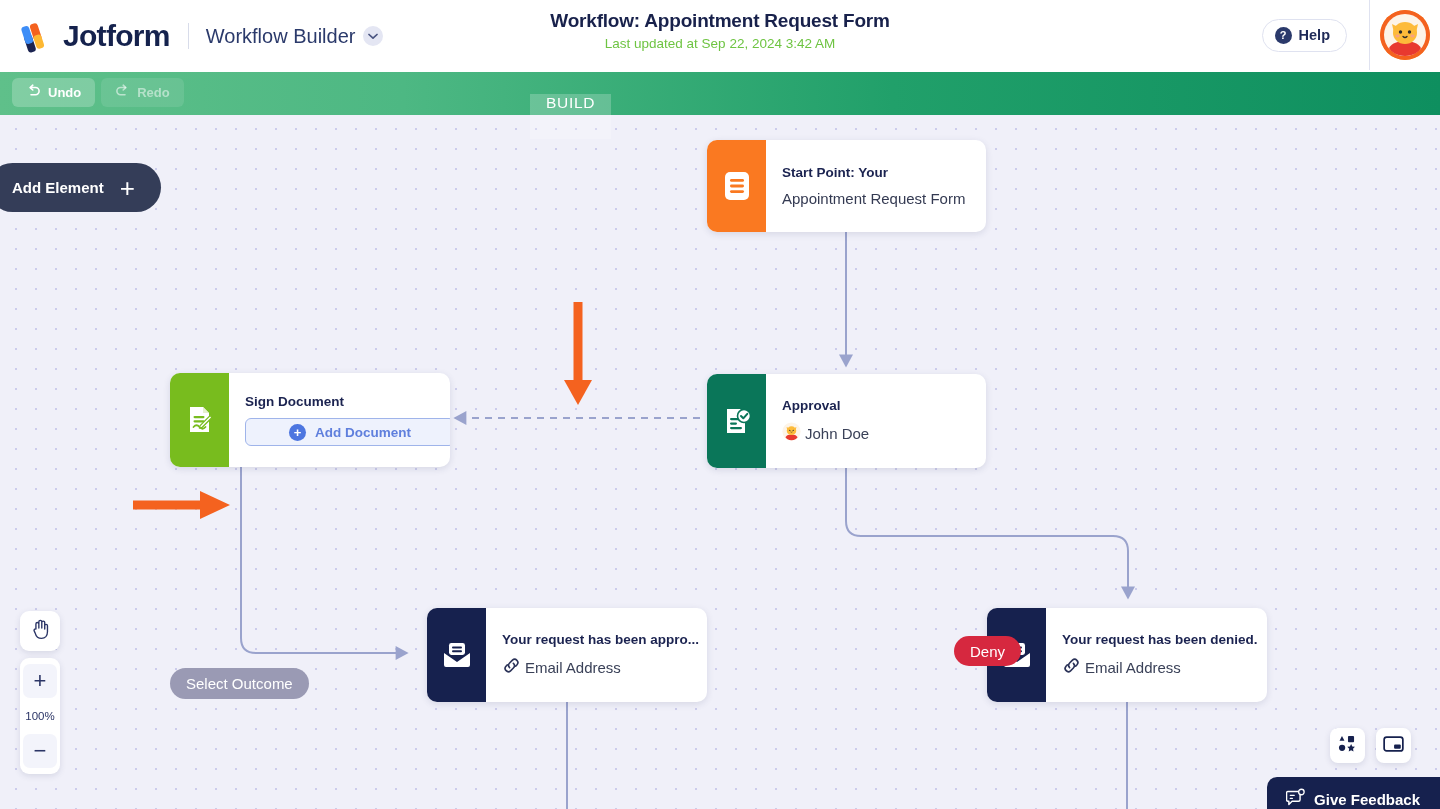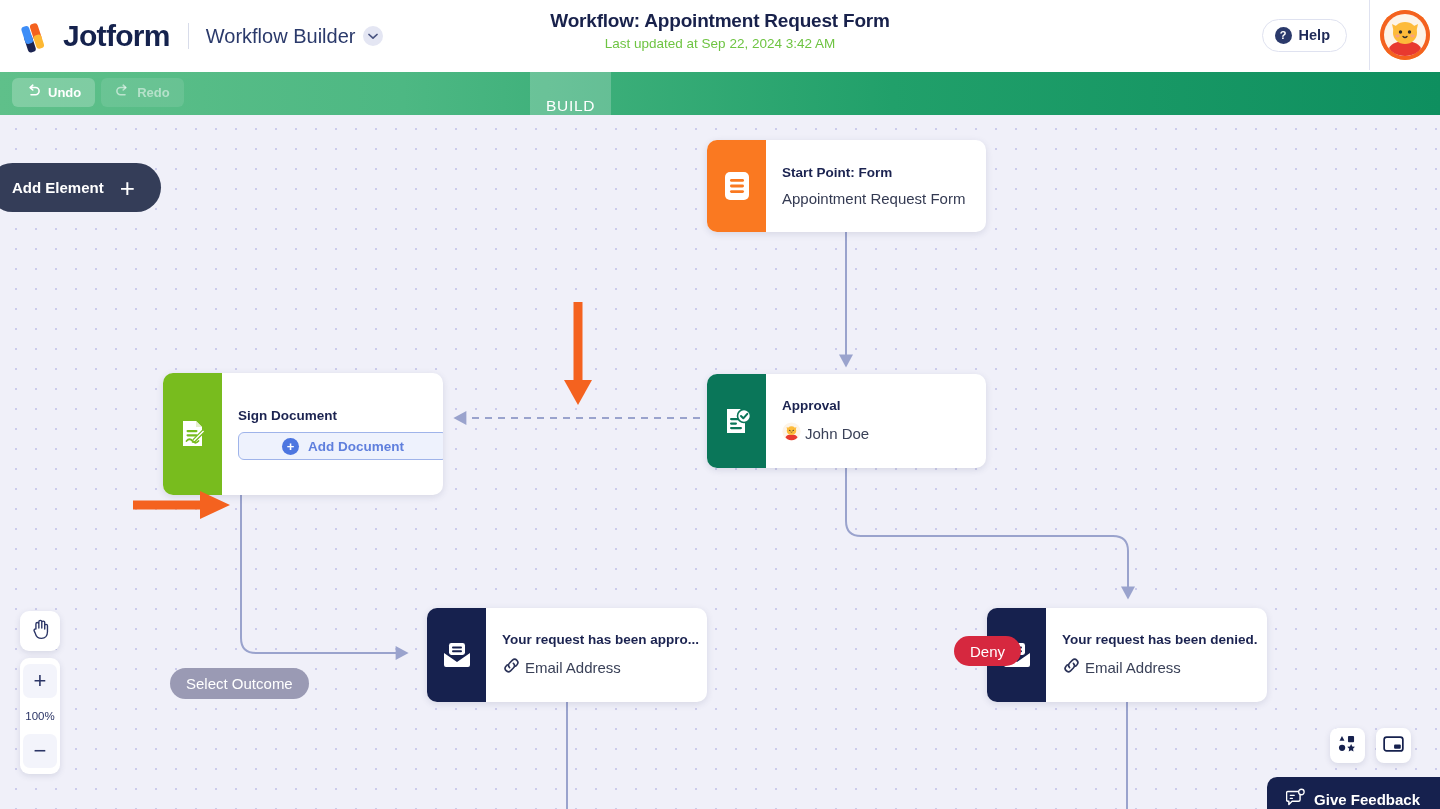"BUILD" .tab { align-items: flex-end -> flex-start; margin-top: none -> 24px }
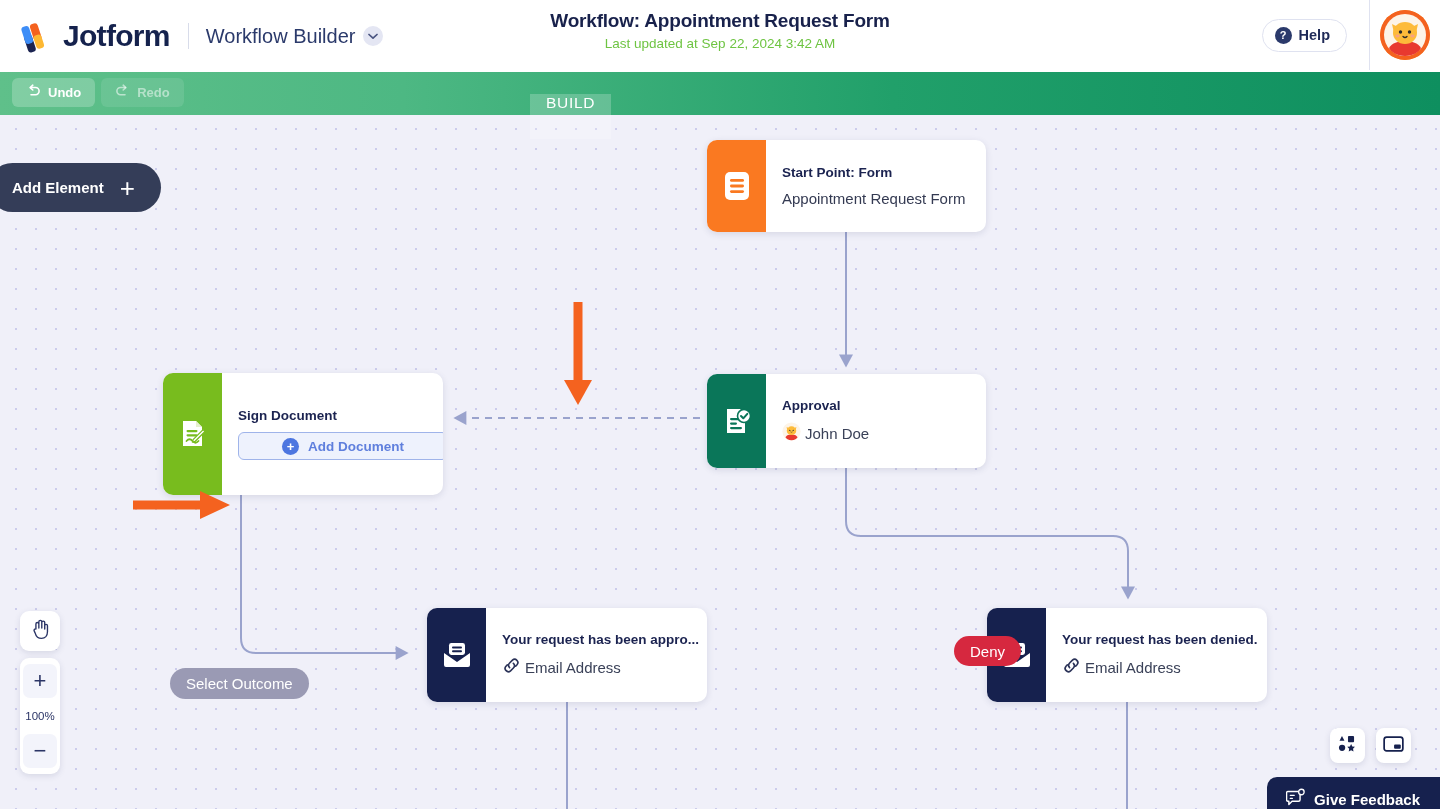"Start Point: Form" div.node-title { text: Form -> Your }
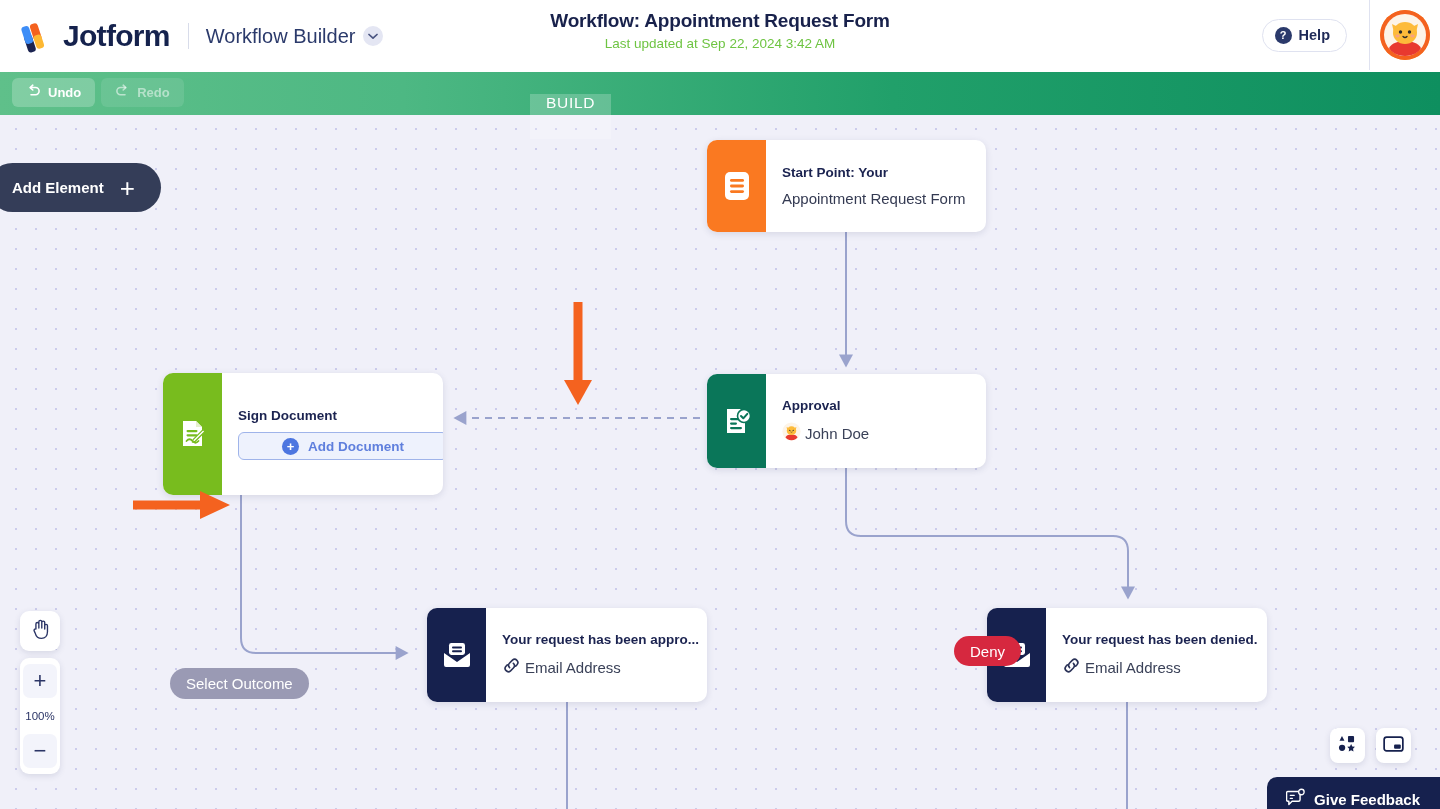"Sign Document" .n-sign { height: 122px -> 94px; left: 163px -> 170px }
